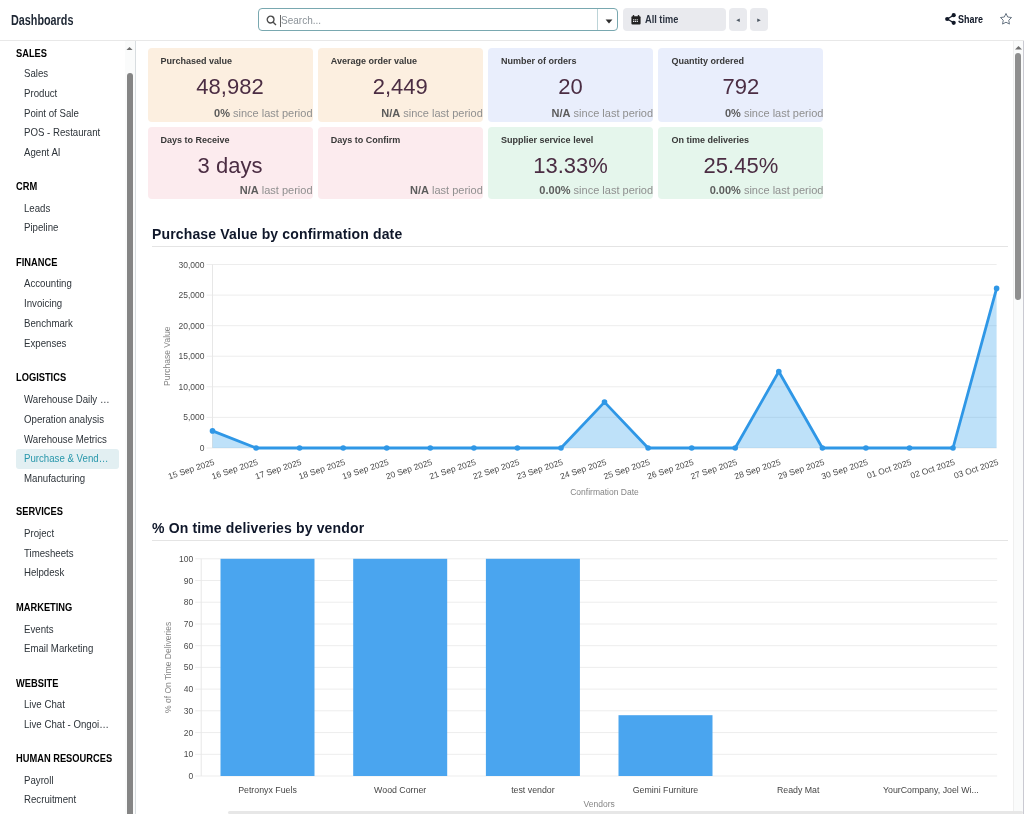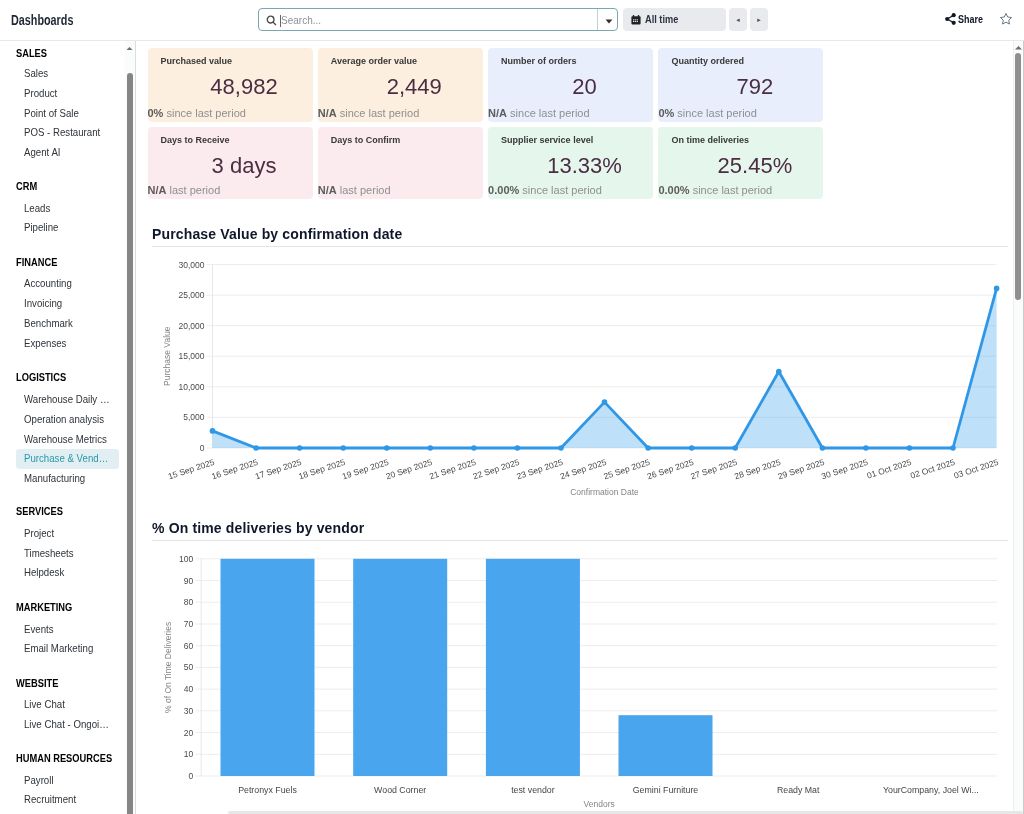"48,982" .card .v { left: 14px -> 0 }
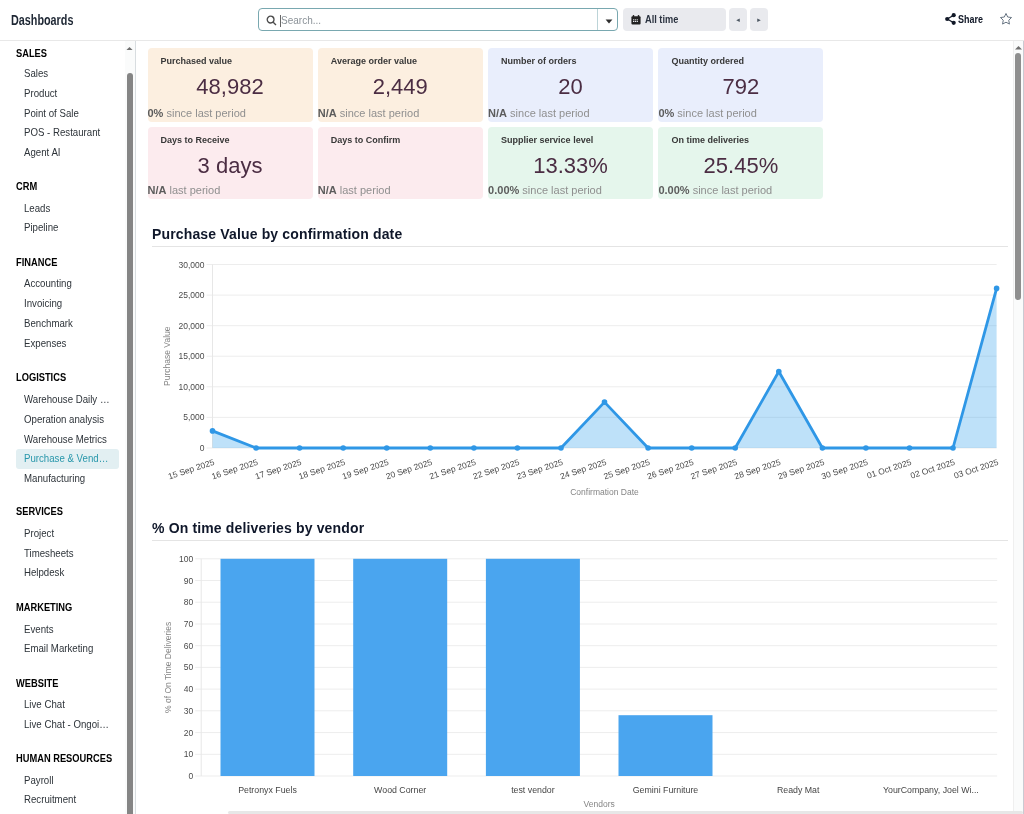"0% since last period" .card .s { text-align: left -> right }
